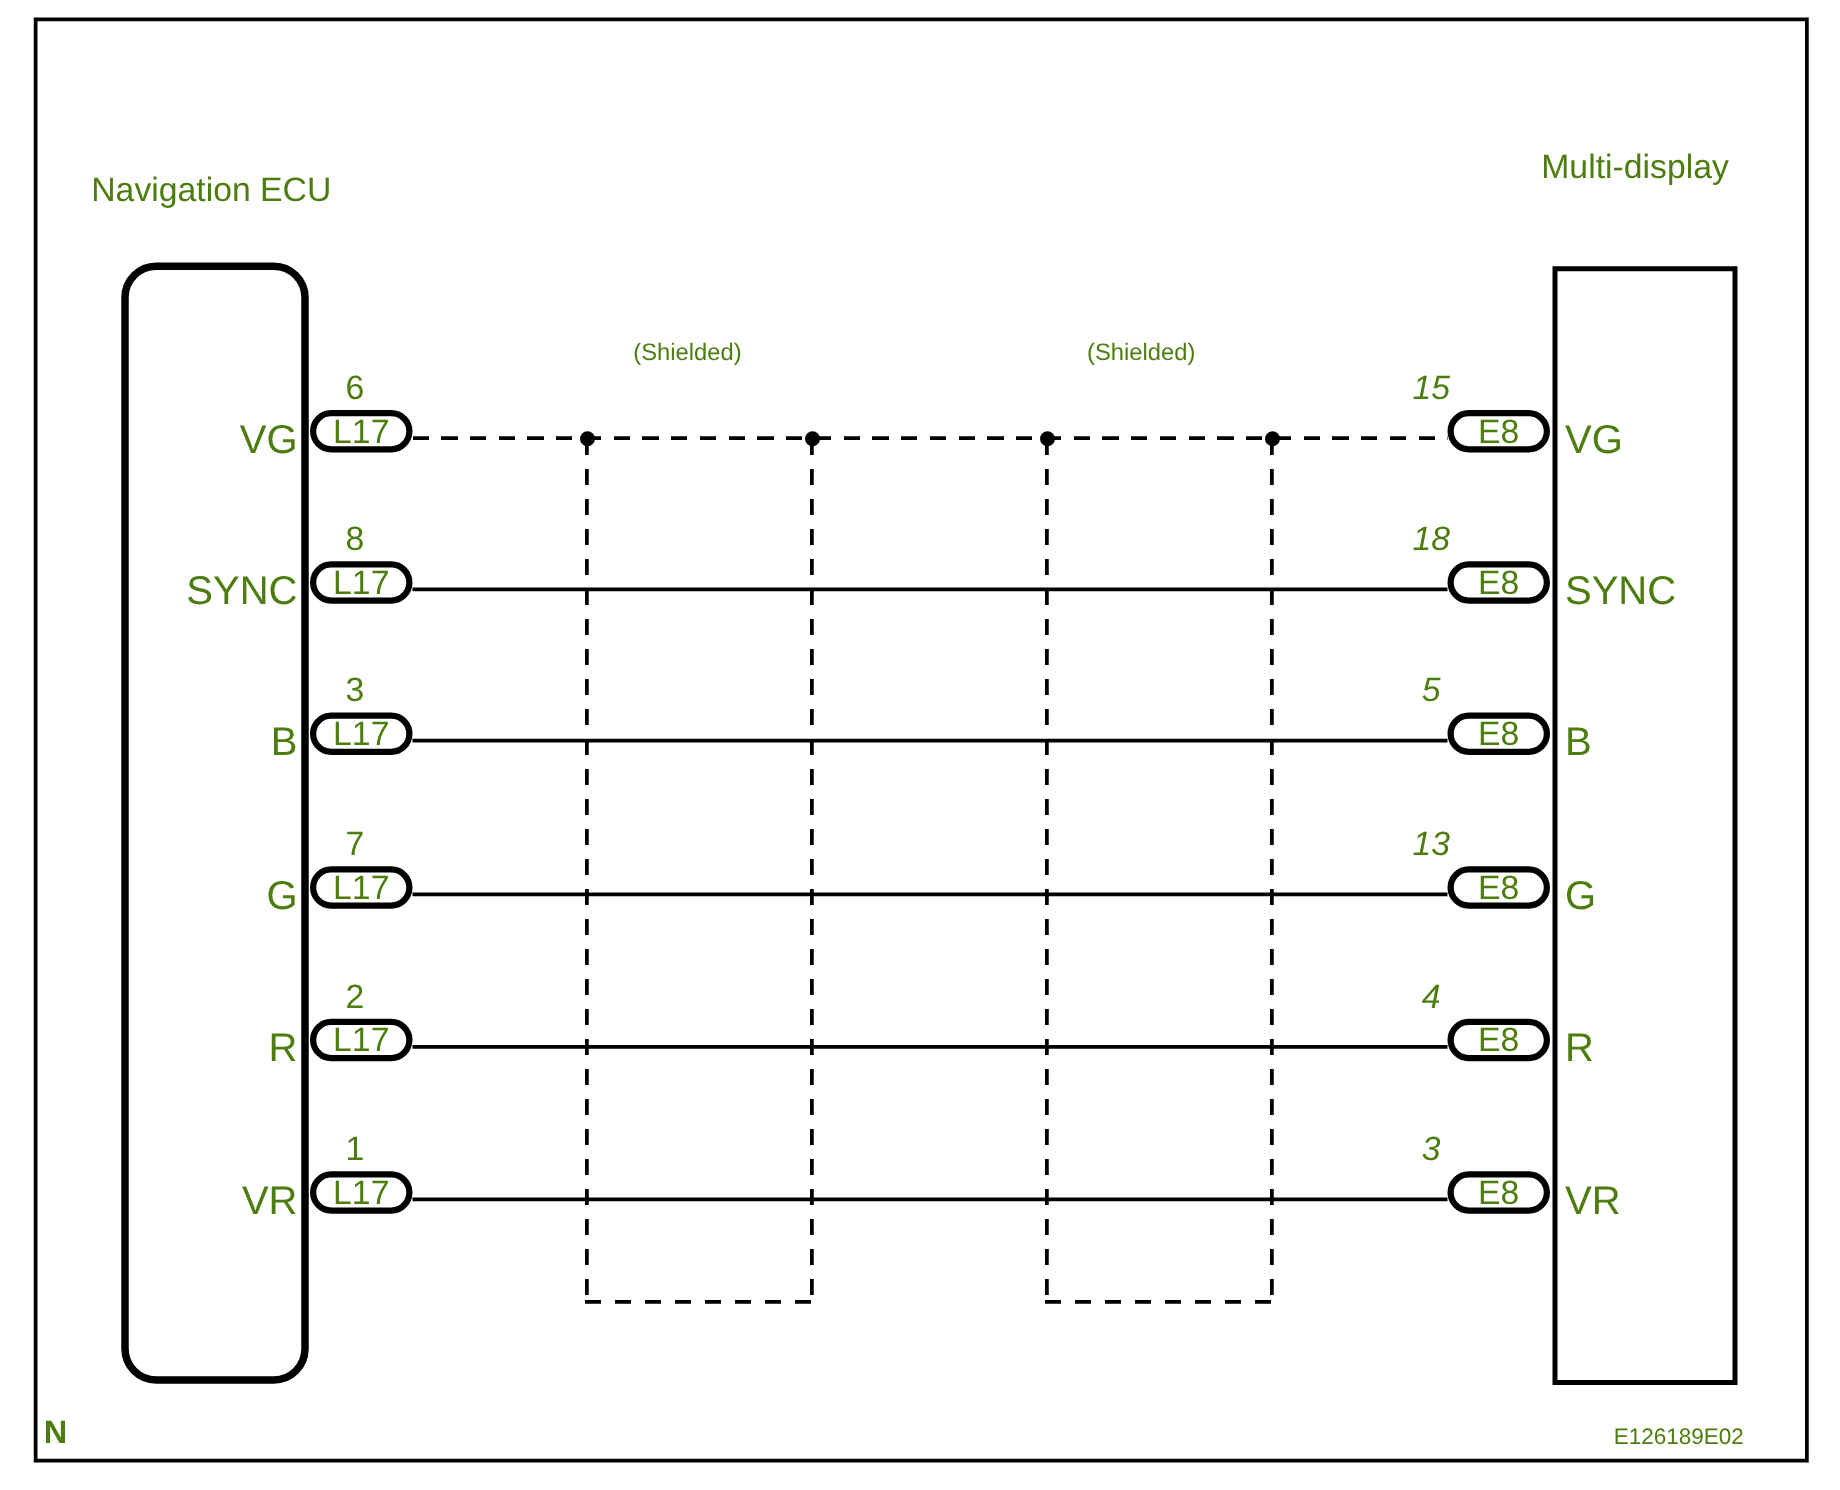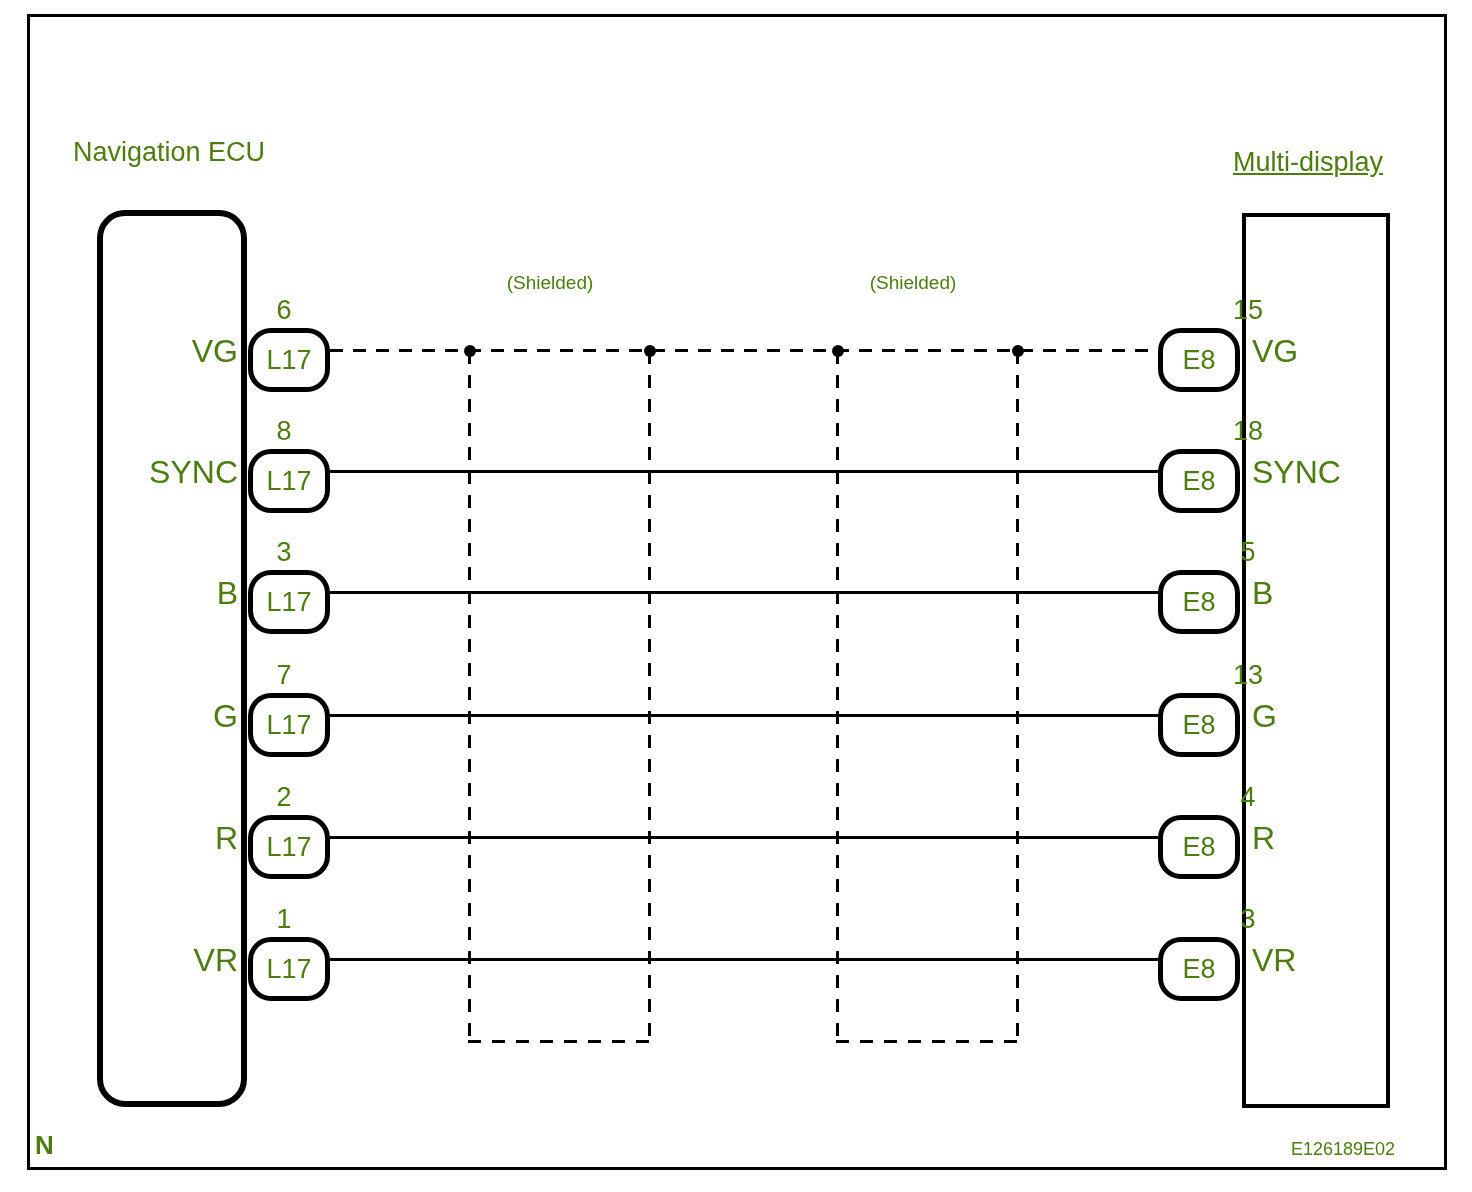"Multi-display" .title.multi { text-decoration: underline -> none; top: 146px -> 117px }
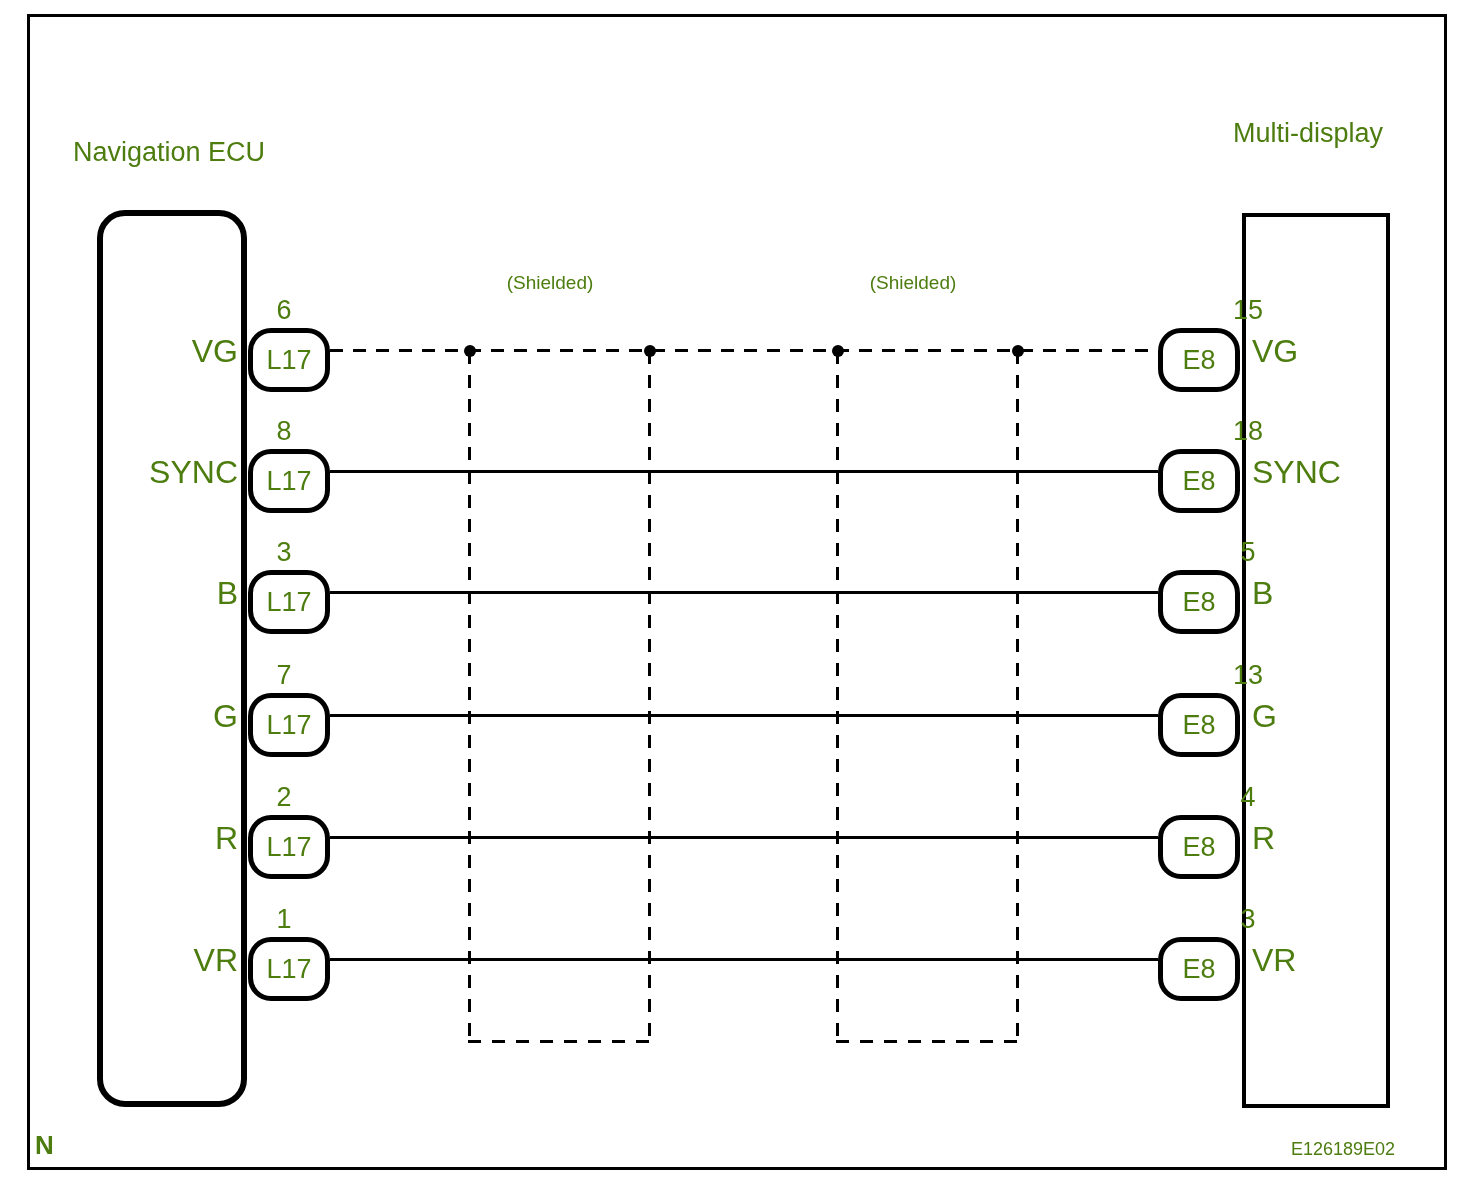"15" .row .pin.right { font-style: none -> italic; left: 1207px -> 1104px }
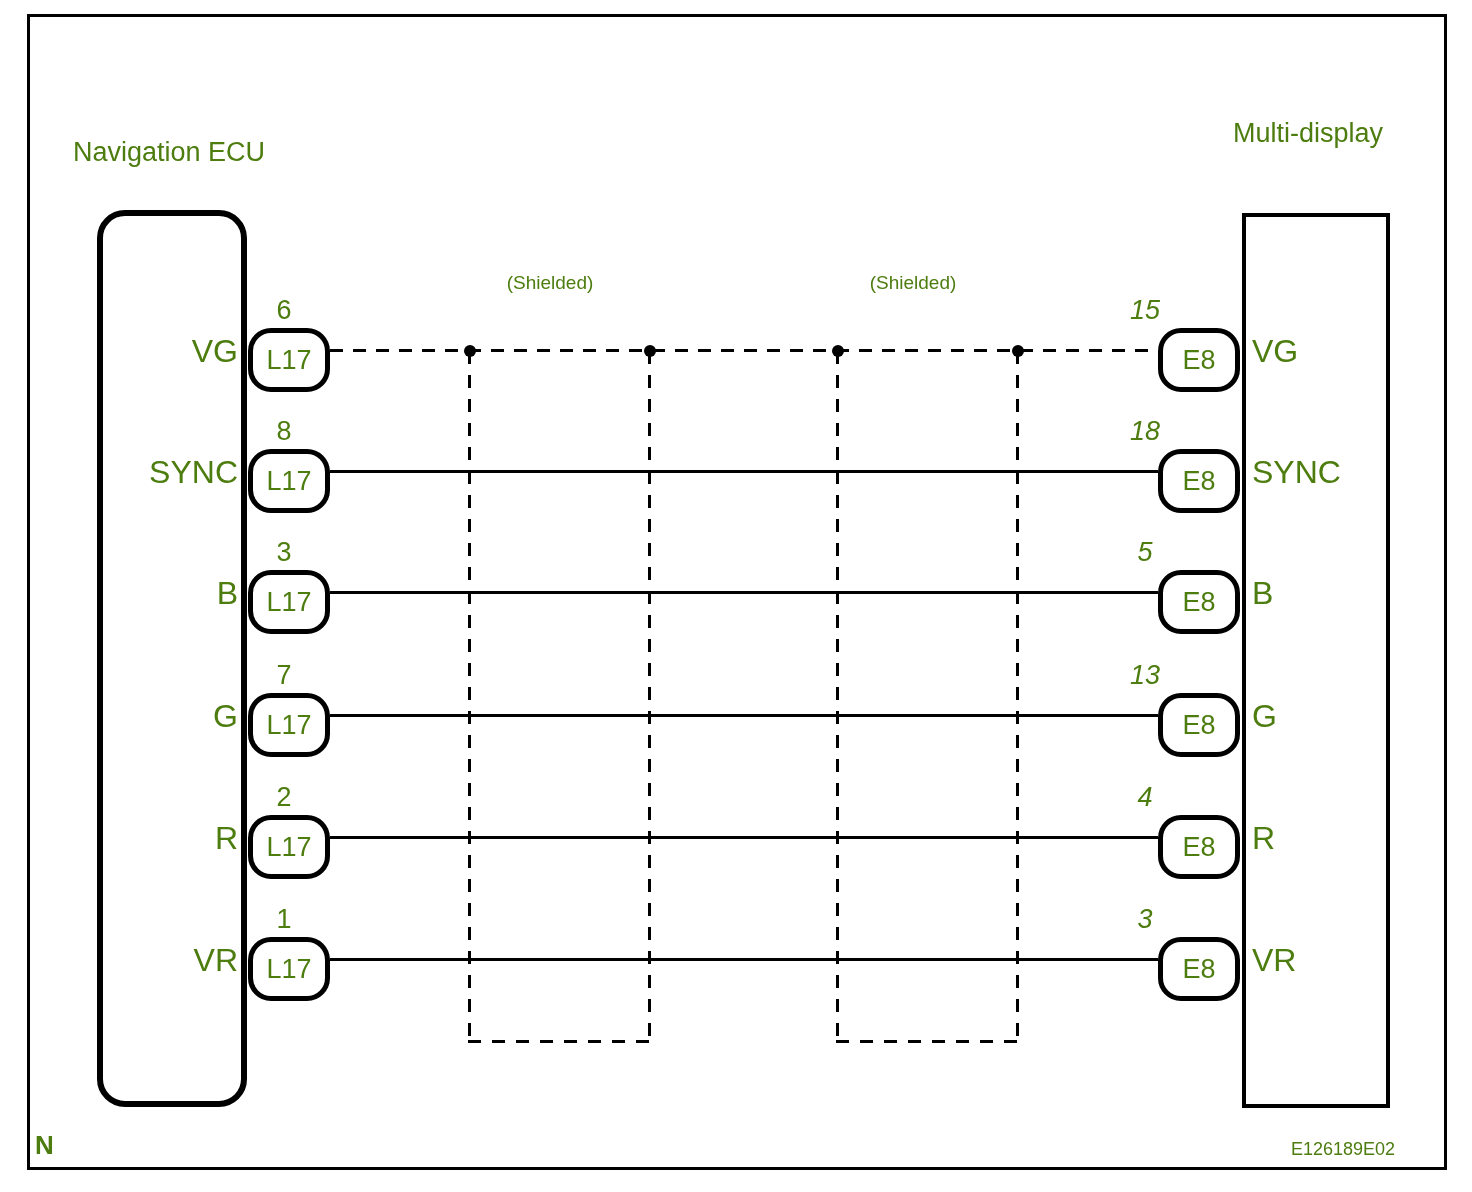"L17" .row .oval { height: 64px -> 34px }
